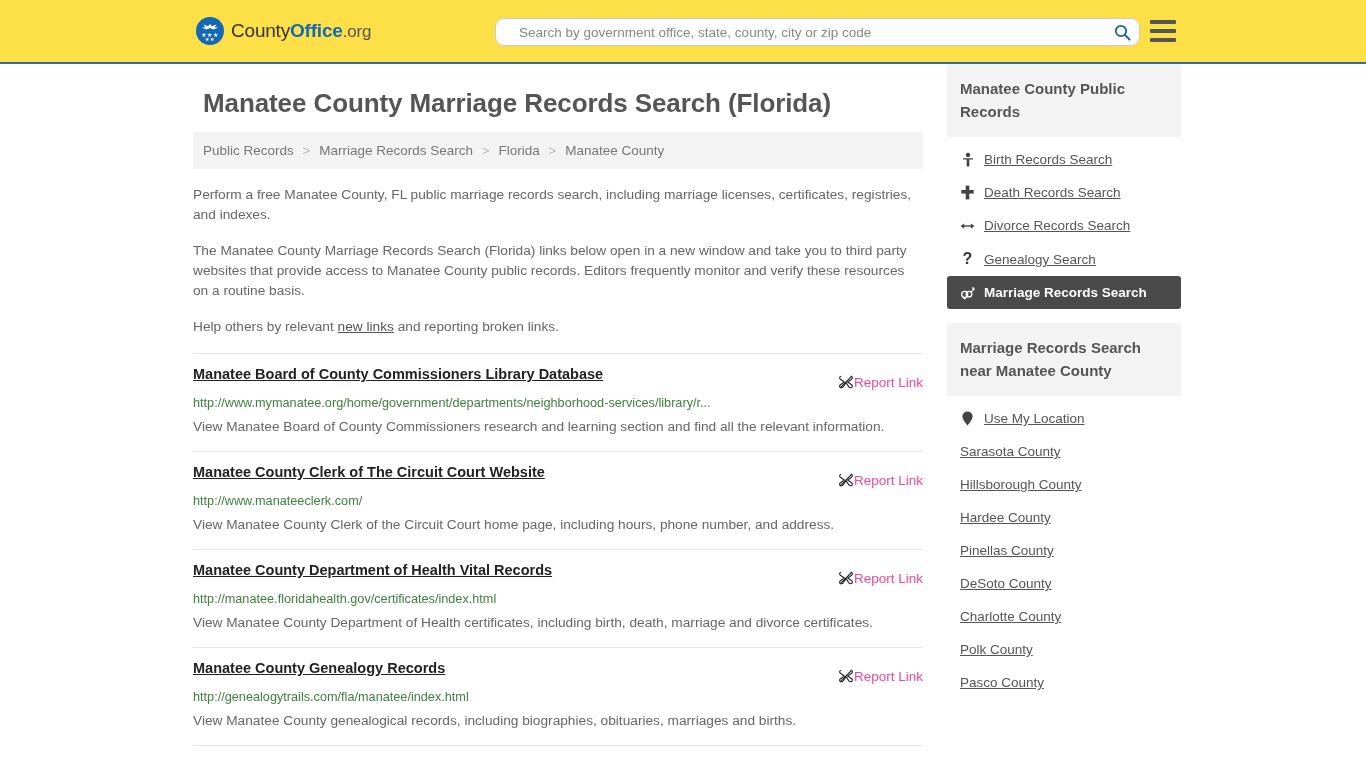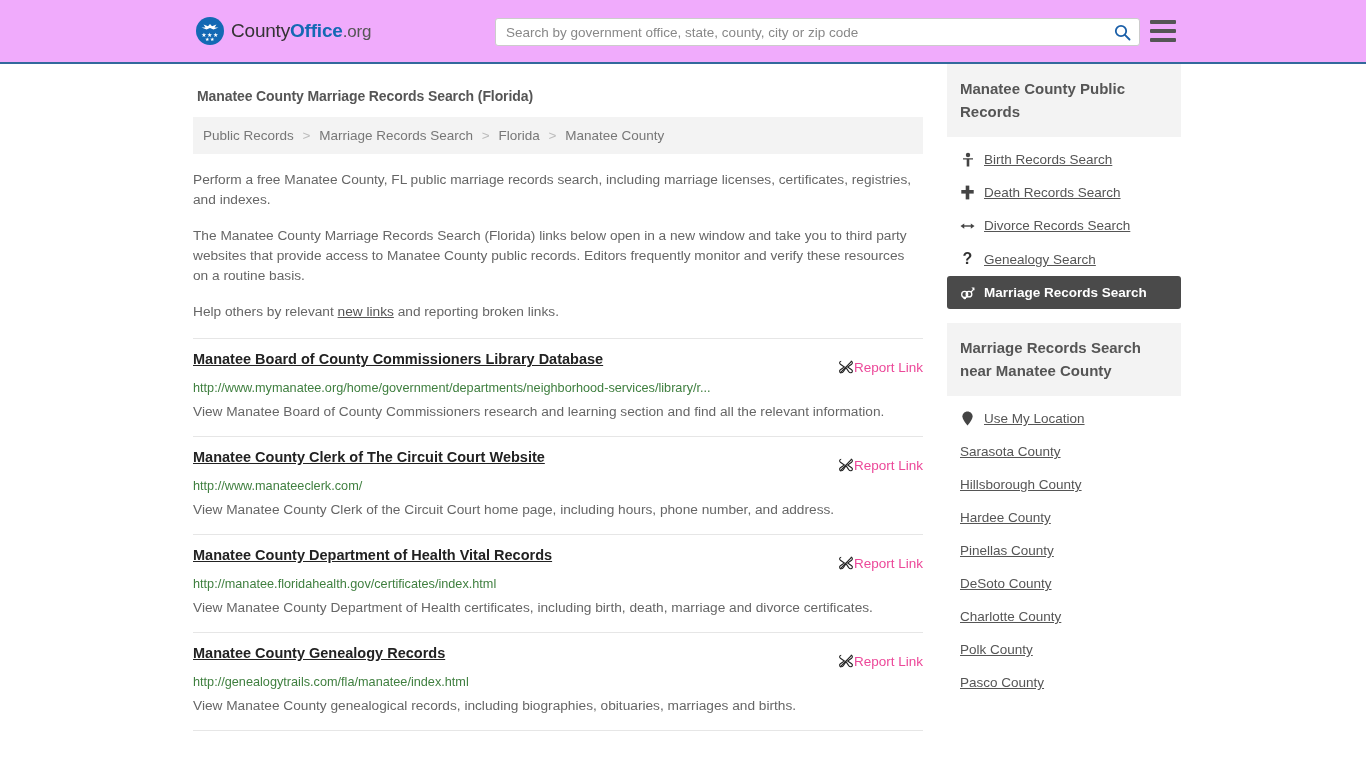"CountyOffice.org" .site-header { background: #f0abfc -> #fde047 }
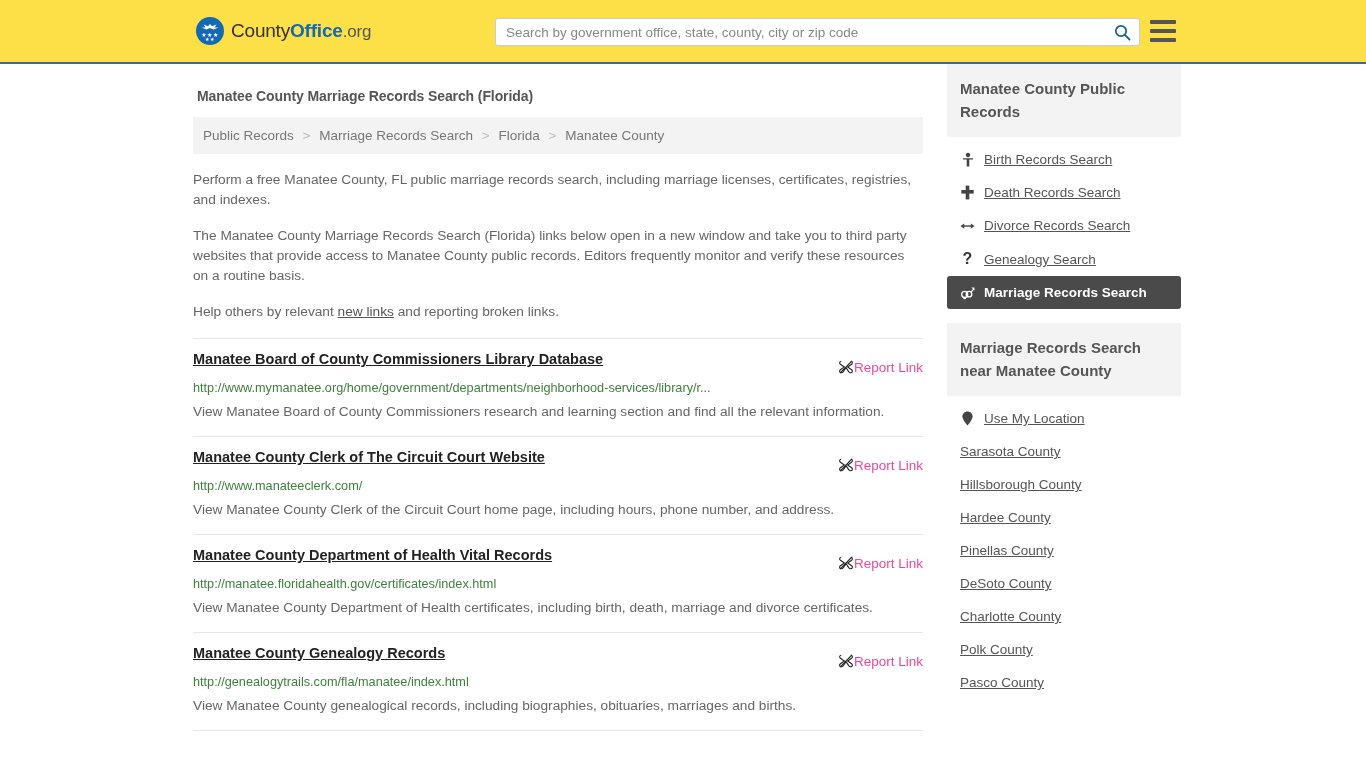"Search by government office, state," .search-wrap { border-radius: 3px -> 9px; padding-left: none -> 13px }
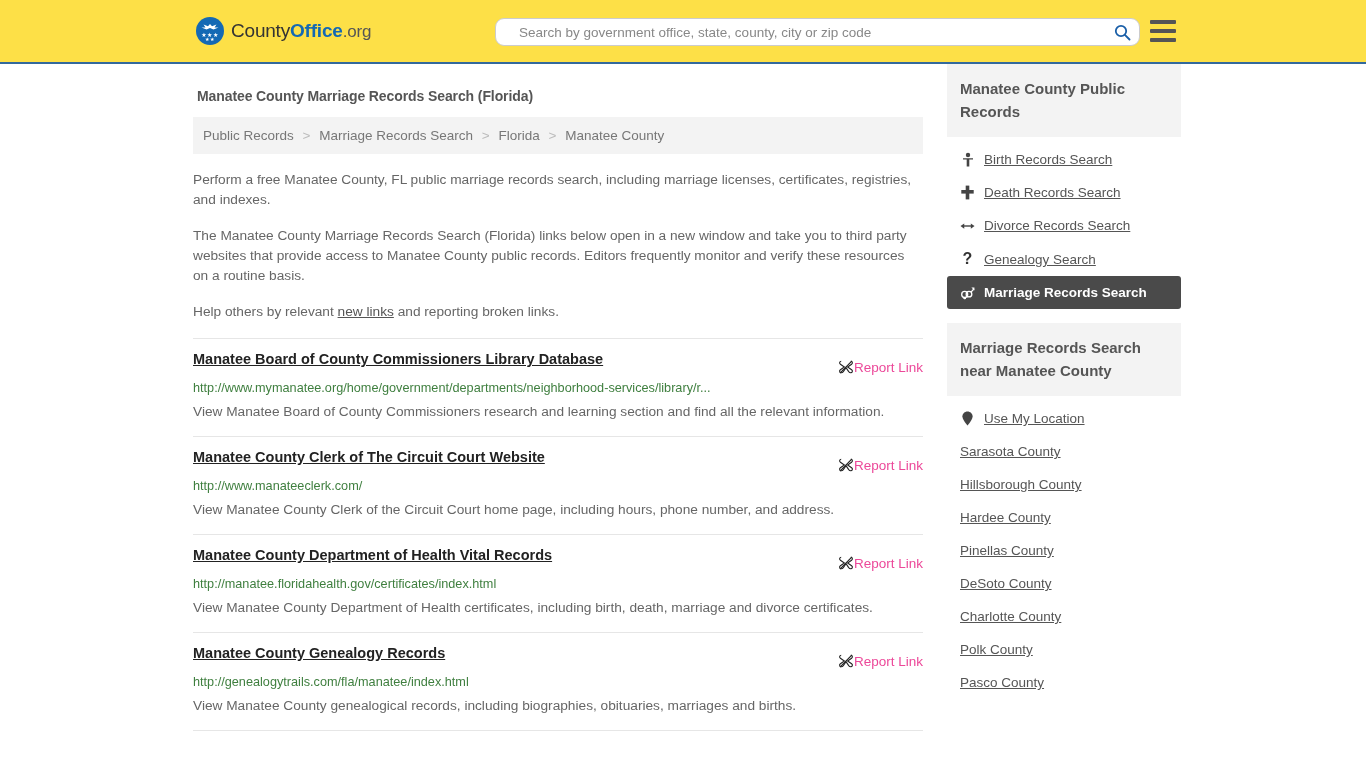"Manatee County Marriage Records Search" h1.page-title { font-size: 14px -> 26px; margin: 24px 0 13px 4px -> 24px 0 13px 10px }
